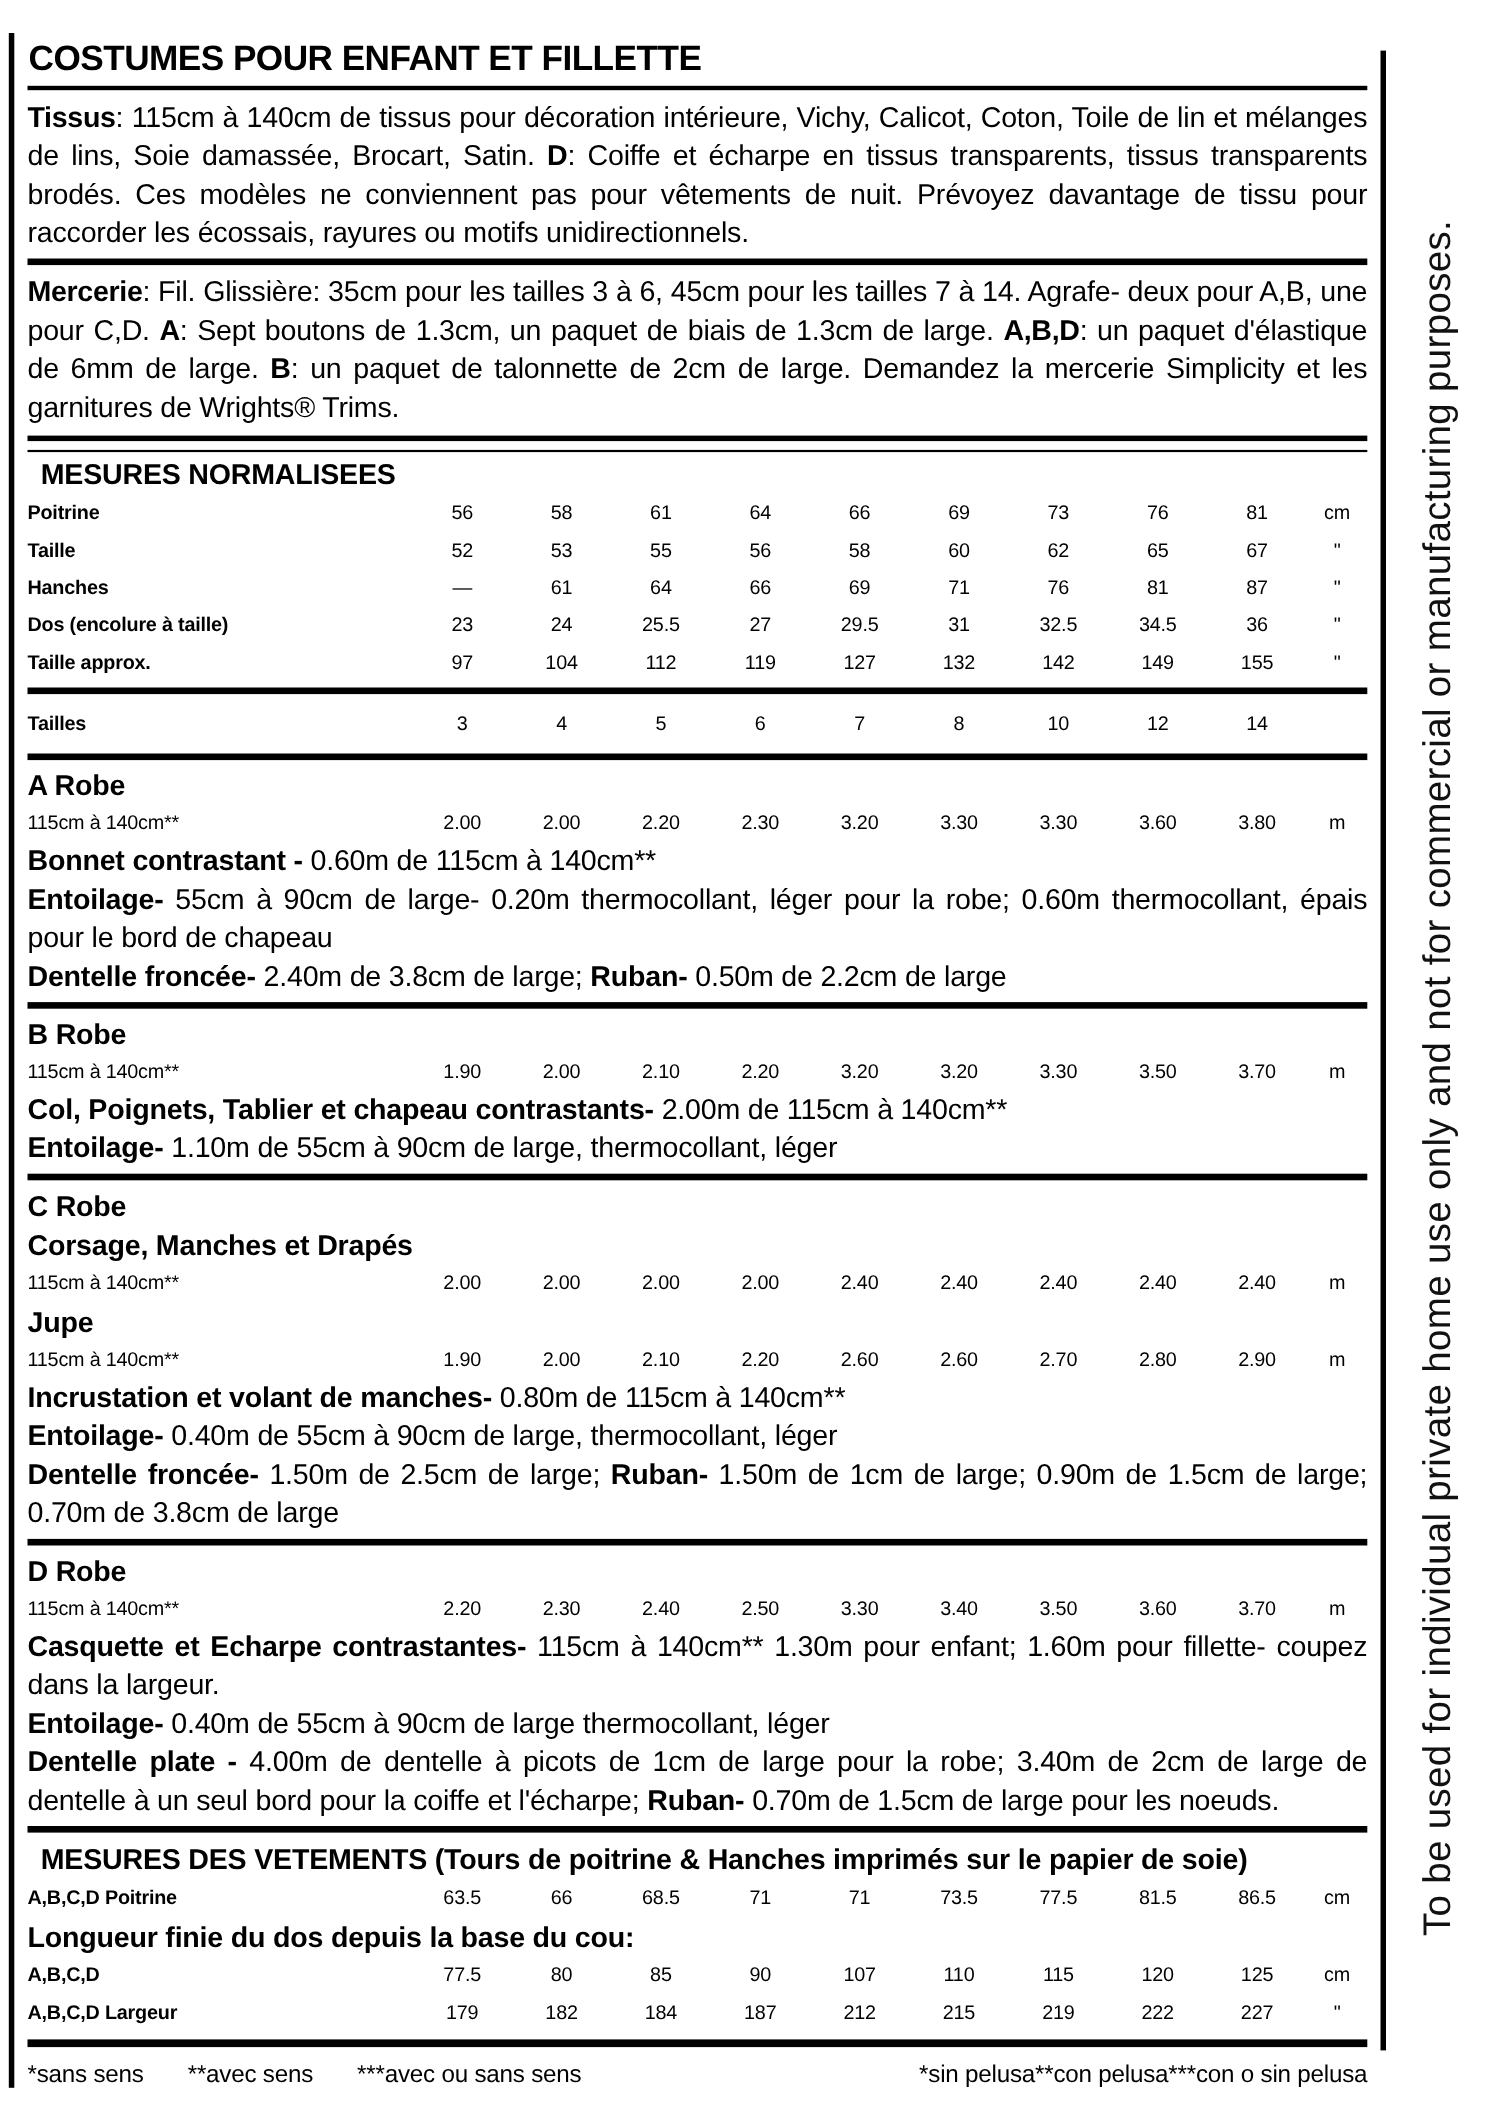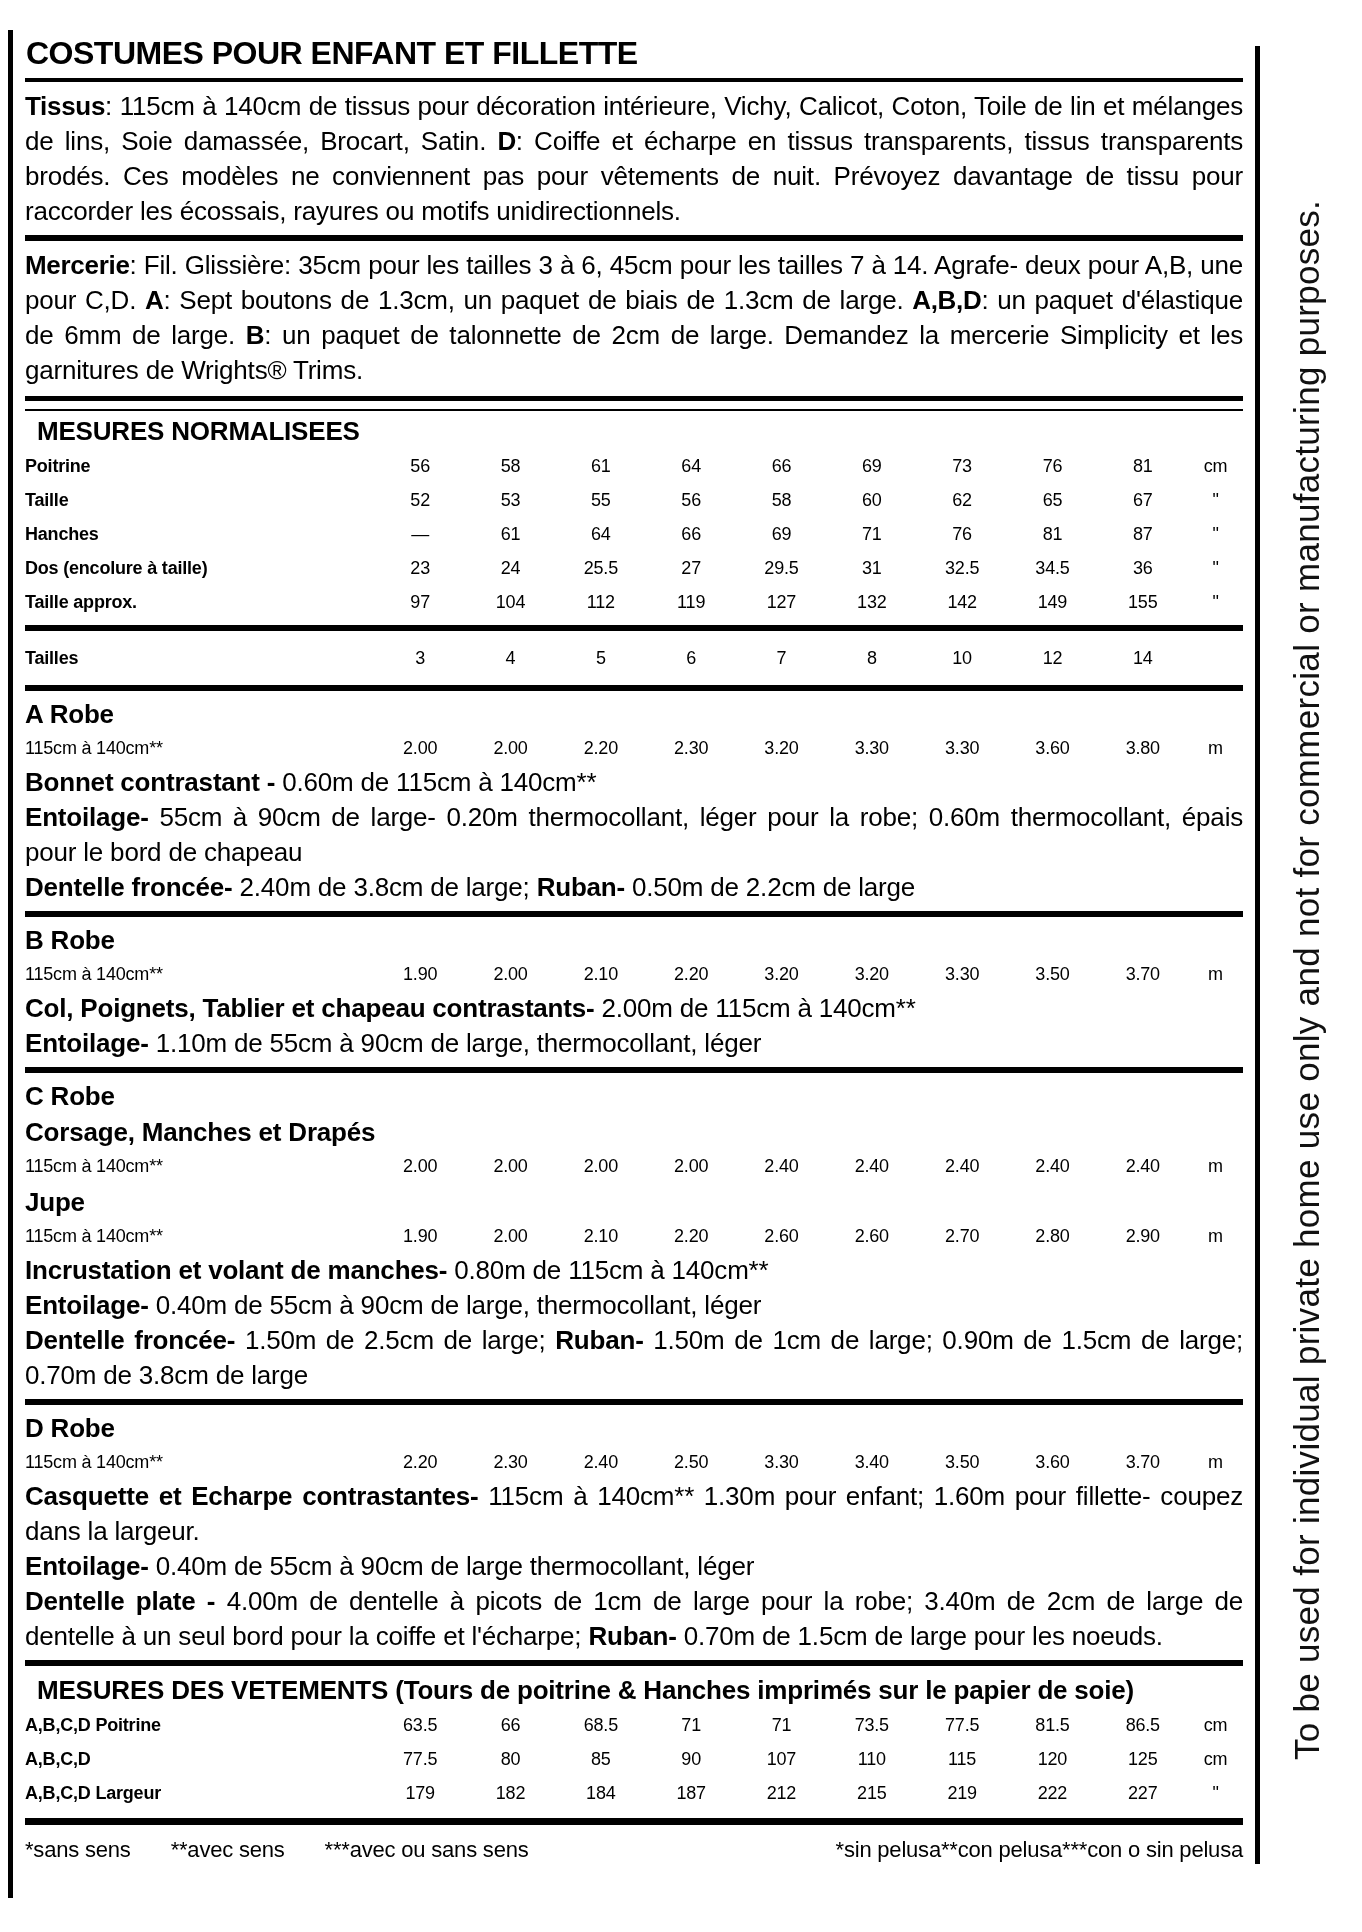"Longueur finie du dos depuis" div.shead { html: none -> <div>Longueur finie du dos depuis la base du cou:</div> }
